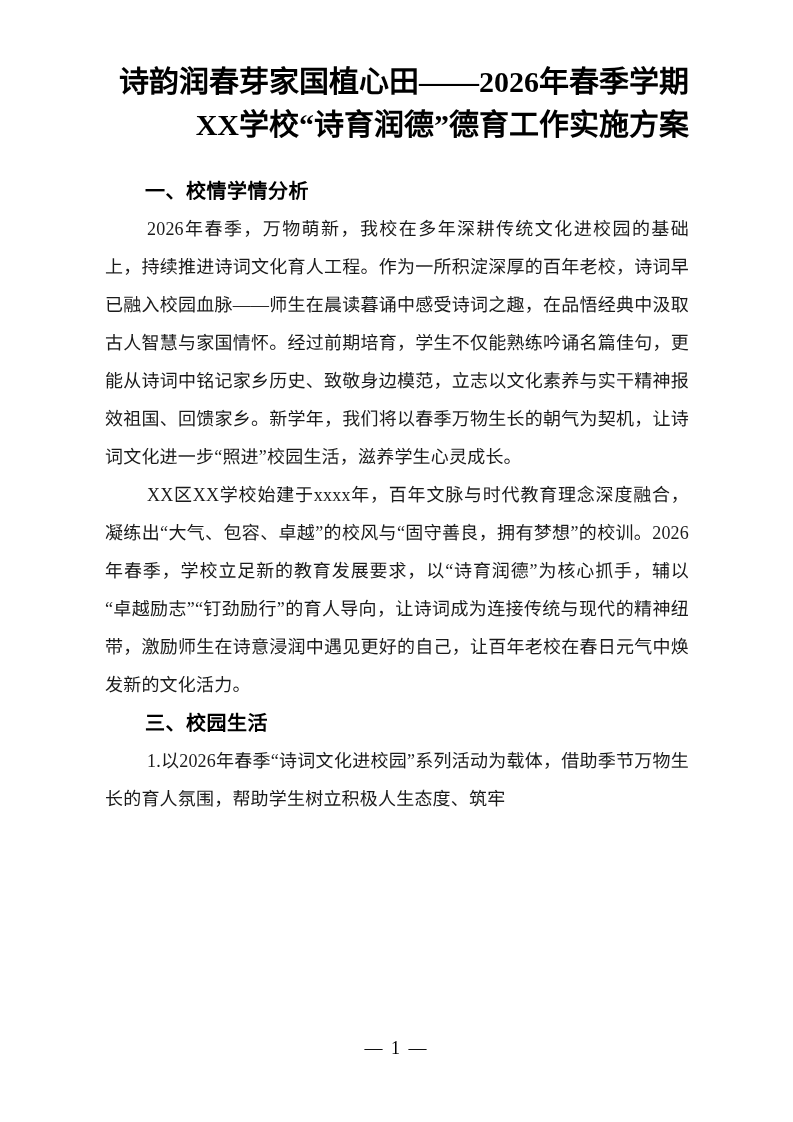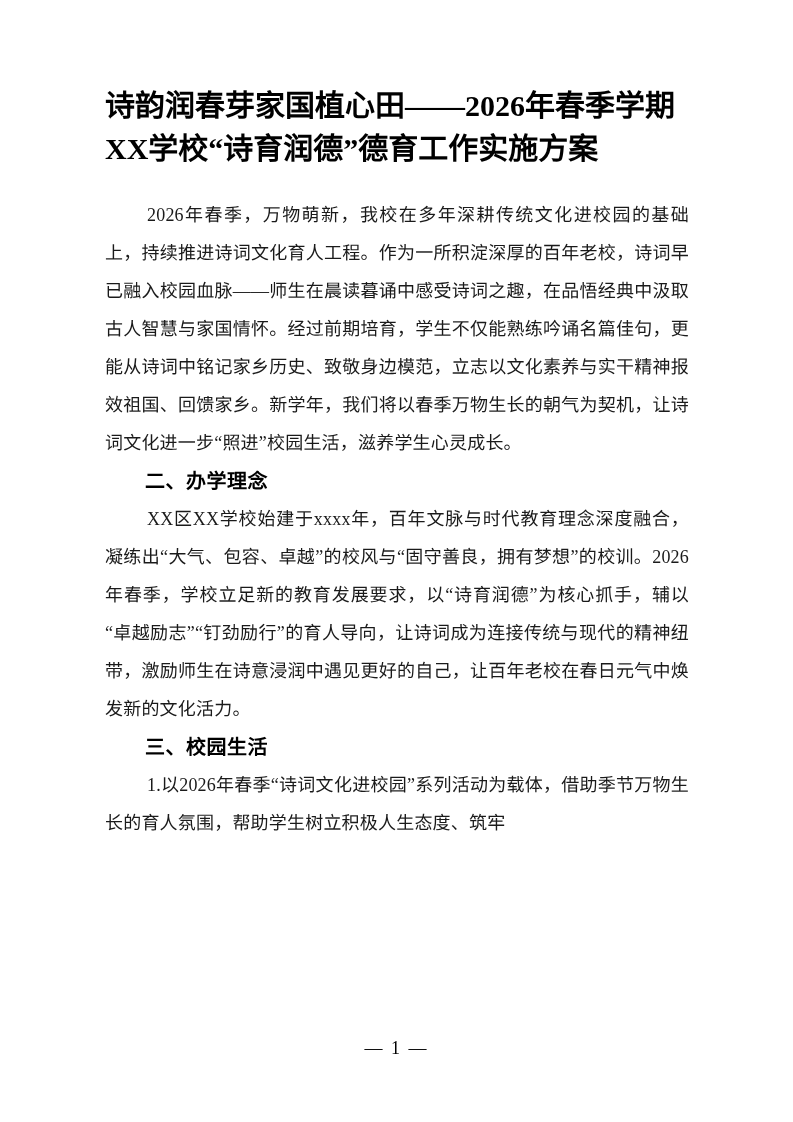"诗韵润春芽家国植心田——2026年春季学期XX学校“诗育润德”德育工作实施方案" .doc-title { padding-top: 84px -> 60px; text-align: left -> right }
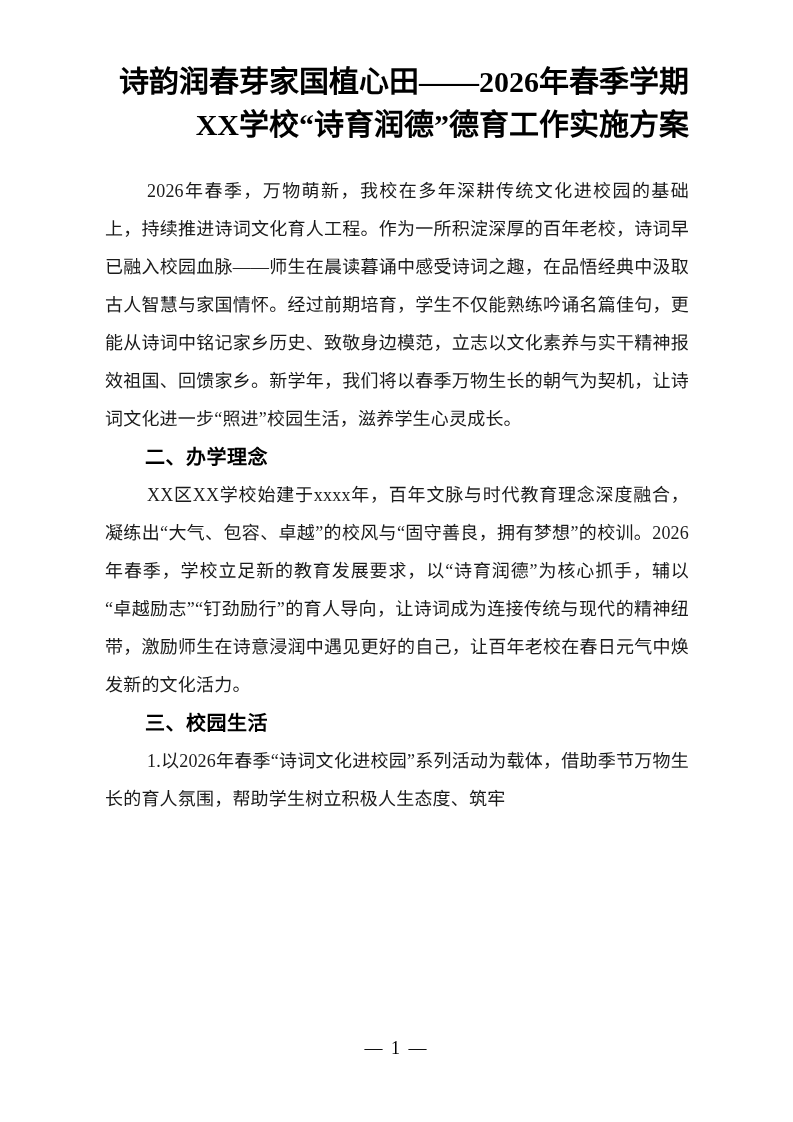"一、校情学情分析" h2.section-heading { html: none -> <h2>一、校情学情分析</h2> }
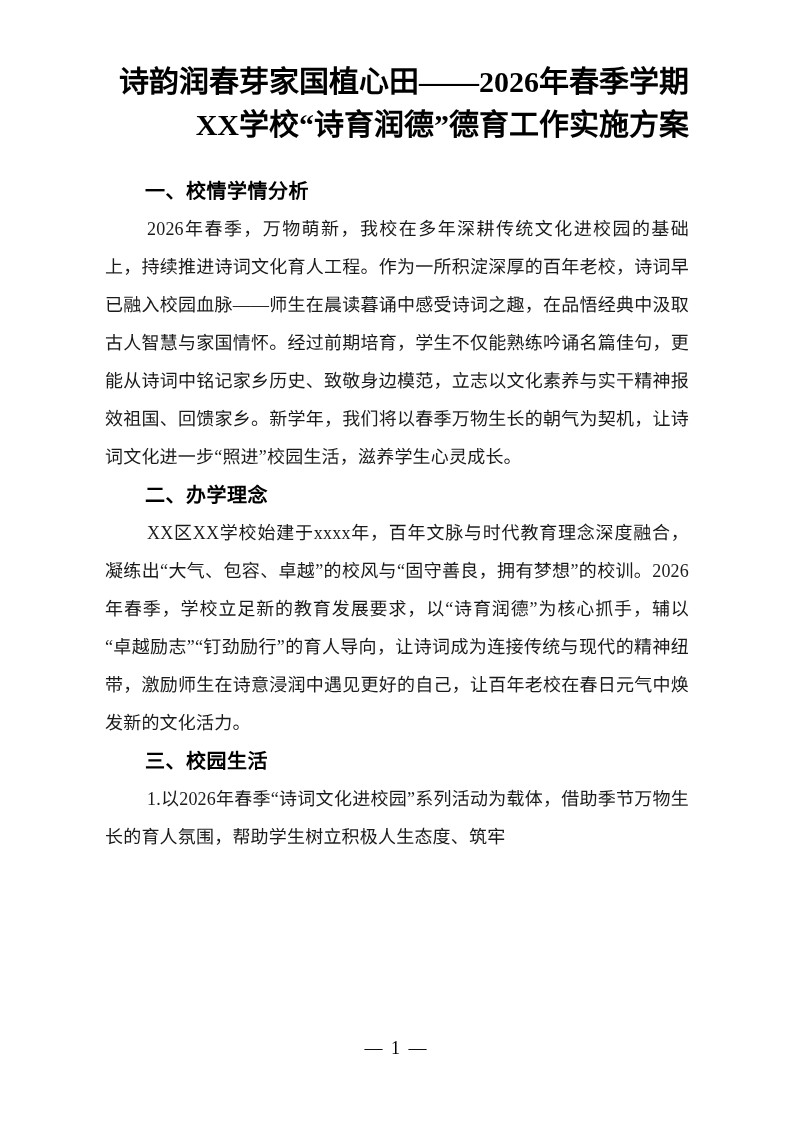"二、办学理念" h2.section-heading { html: <h2>二、办学理念</h2> -> none }
